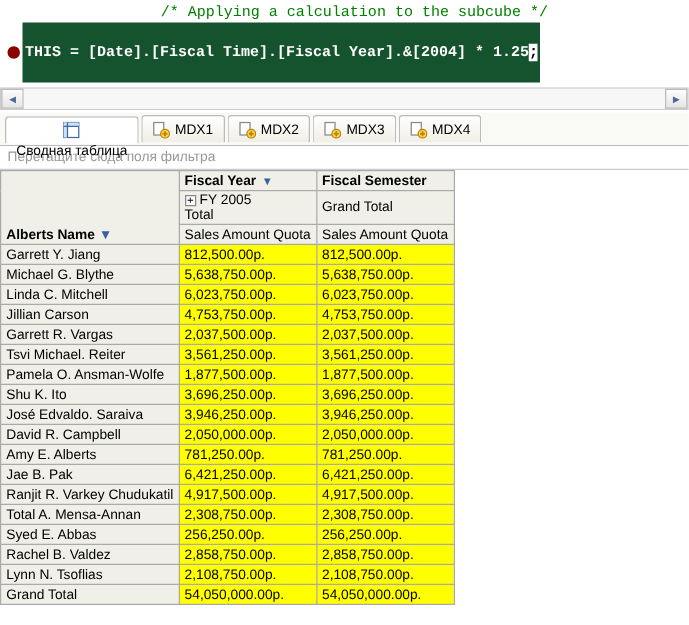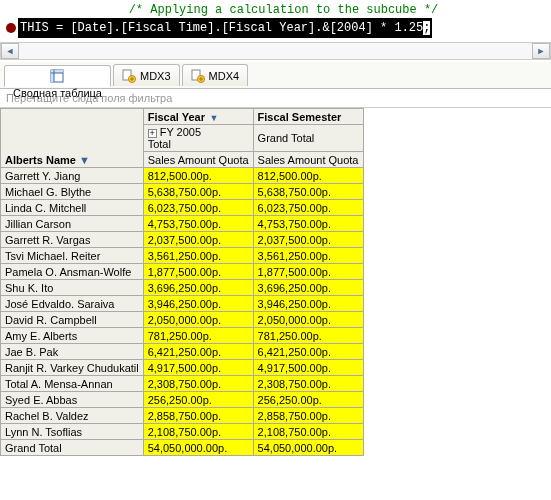"THIS = [Date].[Fiscal Time].[Fiscal" .code-line2 { background: #000000 -> #14532d; font-weight: none -> bold; padding: 2px 2px -> 16px 2px }
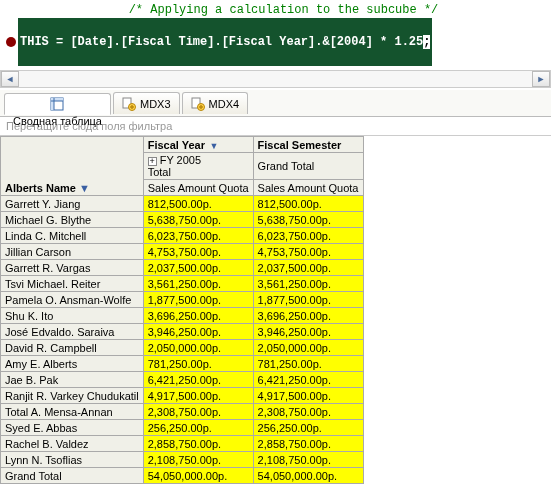"MDX1" div.tab { html: none -> <div> <span> <svg> <rect></rect> <circle></circle> <rect></rect> <rect></rect> </svg> </span> <span>MDX1</span> </div> }
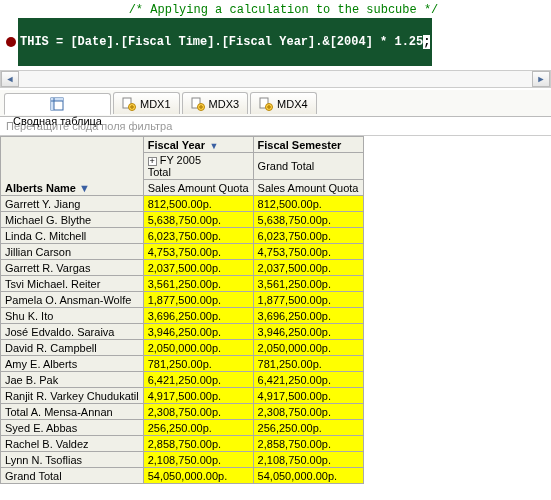"MDX2" div.tab { html: none -> <div> <span> <svg> <rect></rect> <circle></circle> <rect></rect> <rect></rect> </svg> </span> <span>MDX2</span> </div> }
